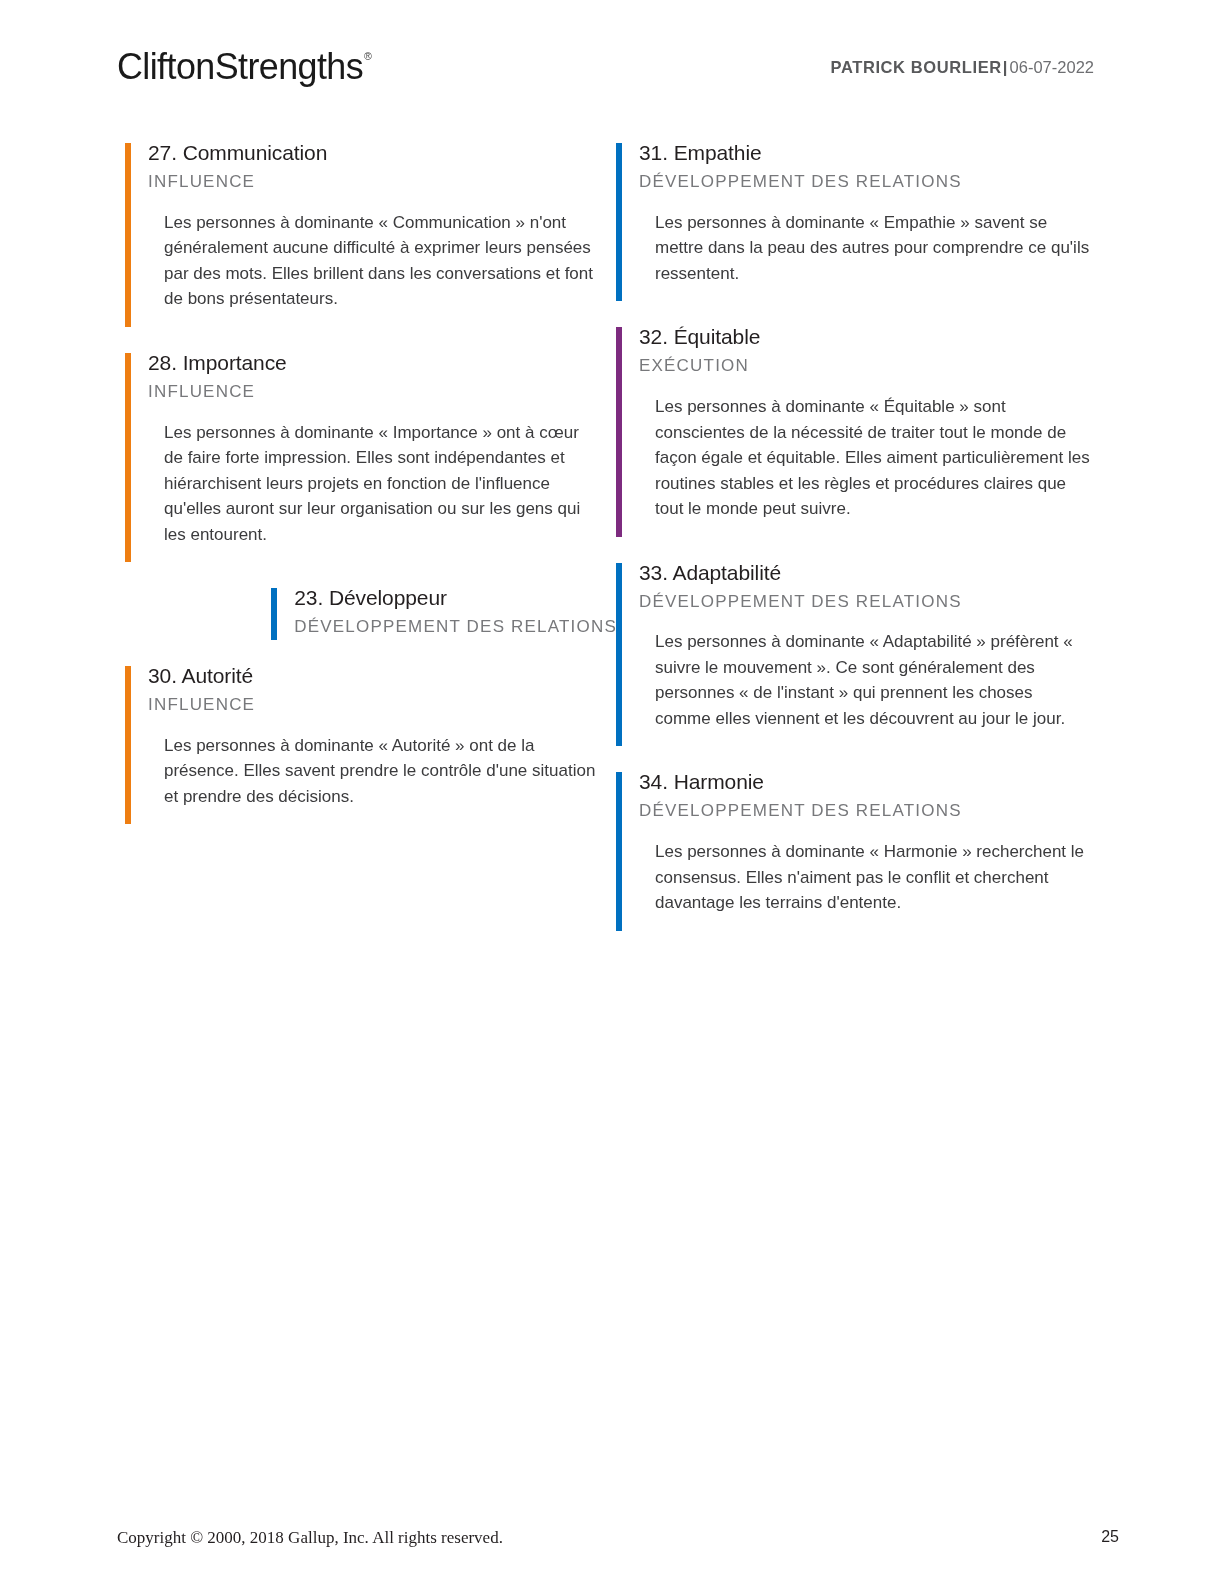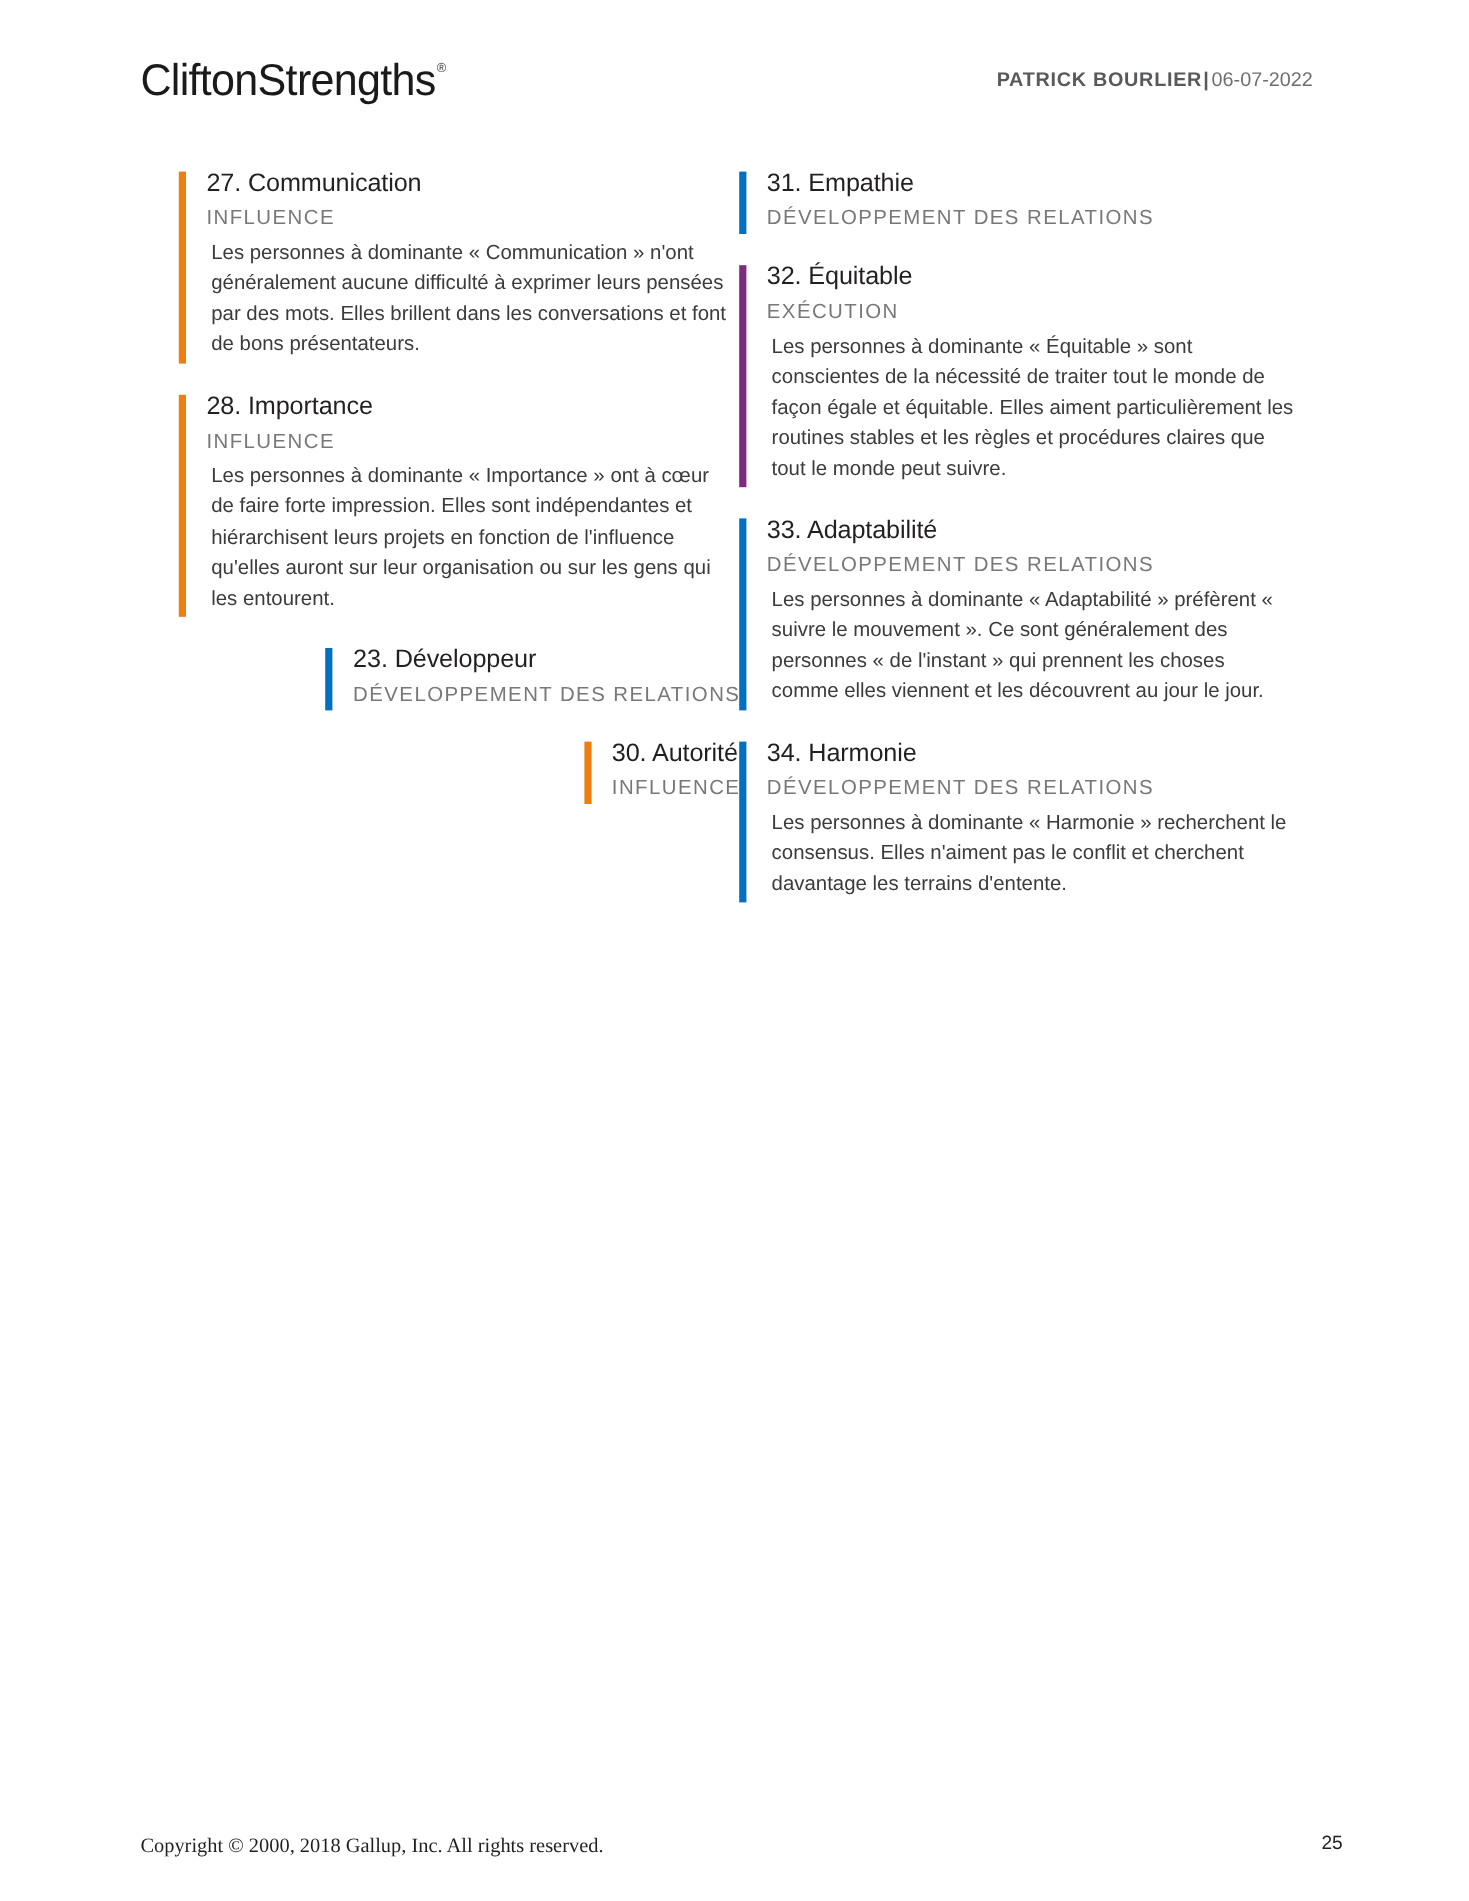"Les personnes à dominante «" .theme-desc { margin: 4px -> 16px }
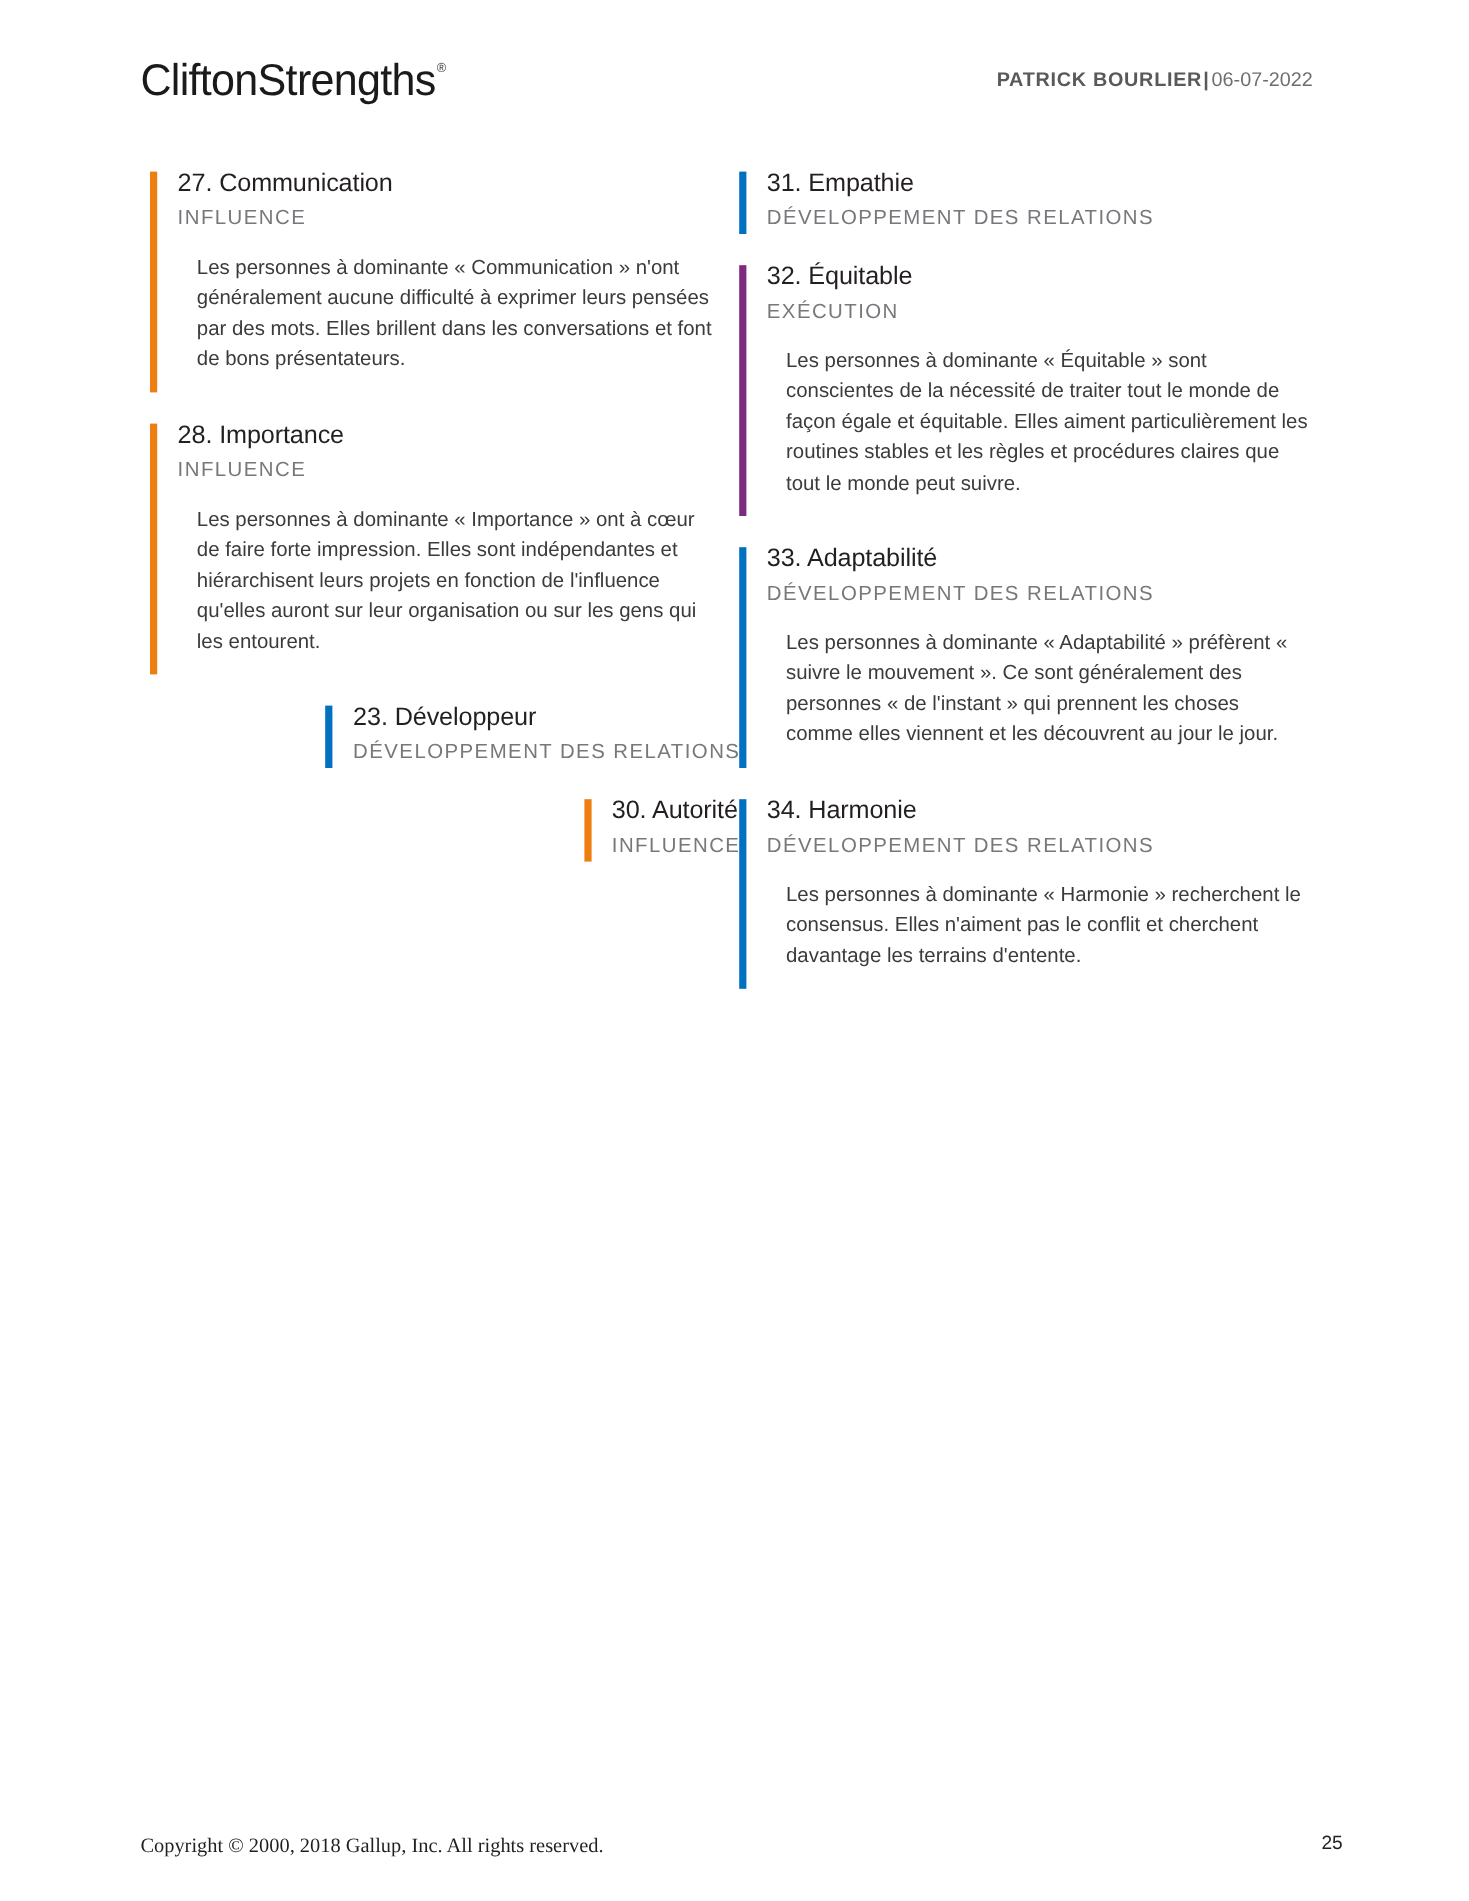"Les personnes à dominante « Empathie" p.theme-desc { html: none -> <p>Les personnes à dominante « Empathie » savent se mettre dans la peau des autres pour comprendre ce qu'ils ressentent.</p> }
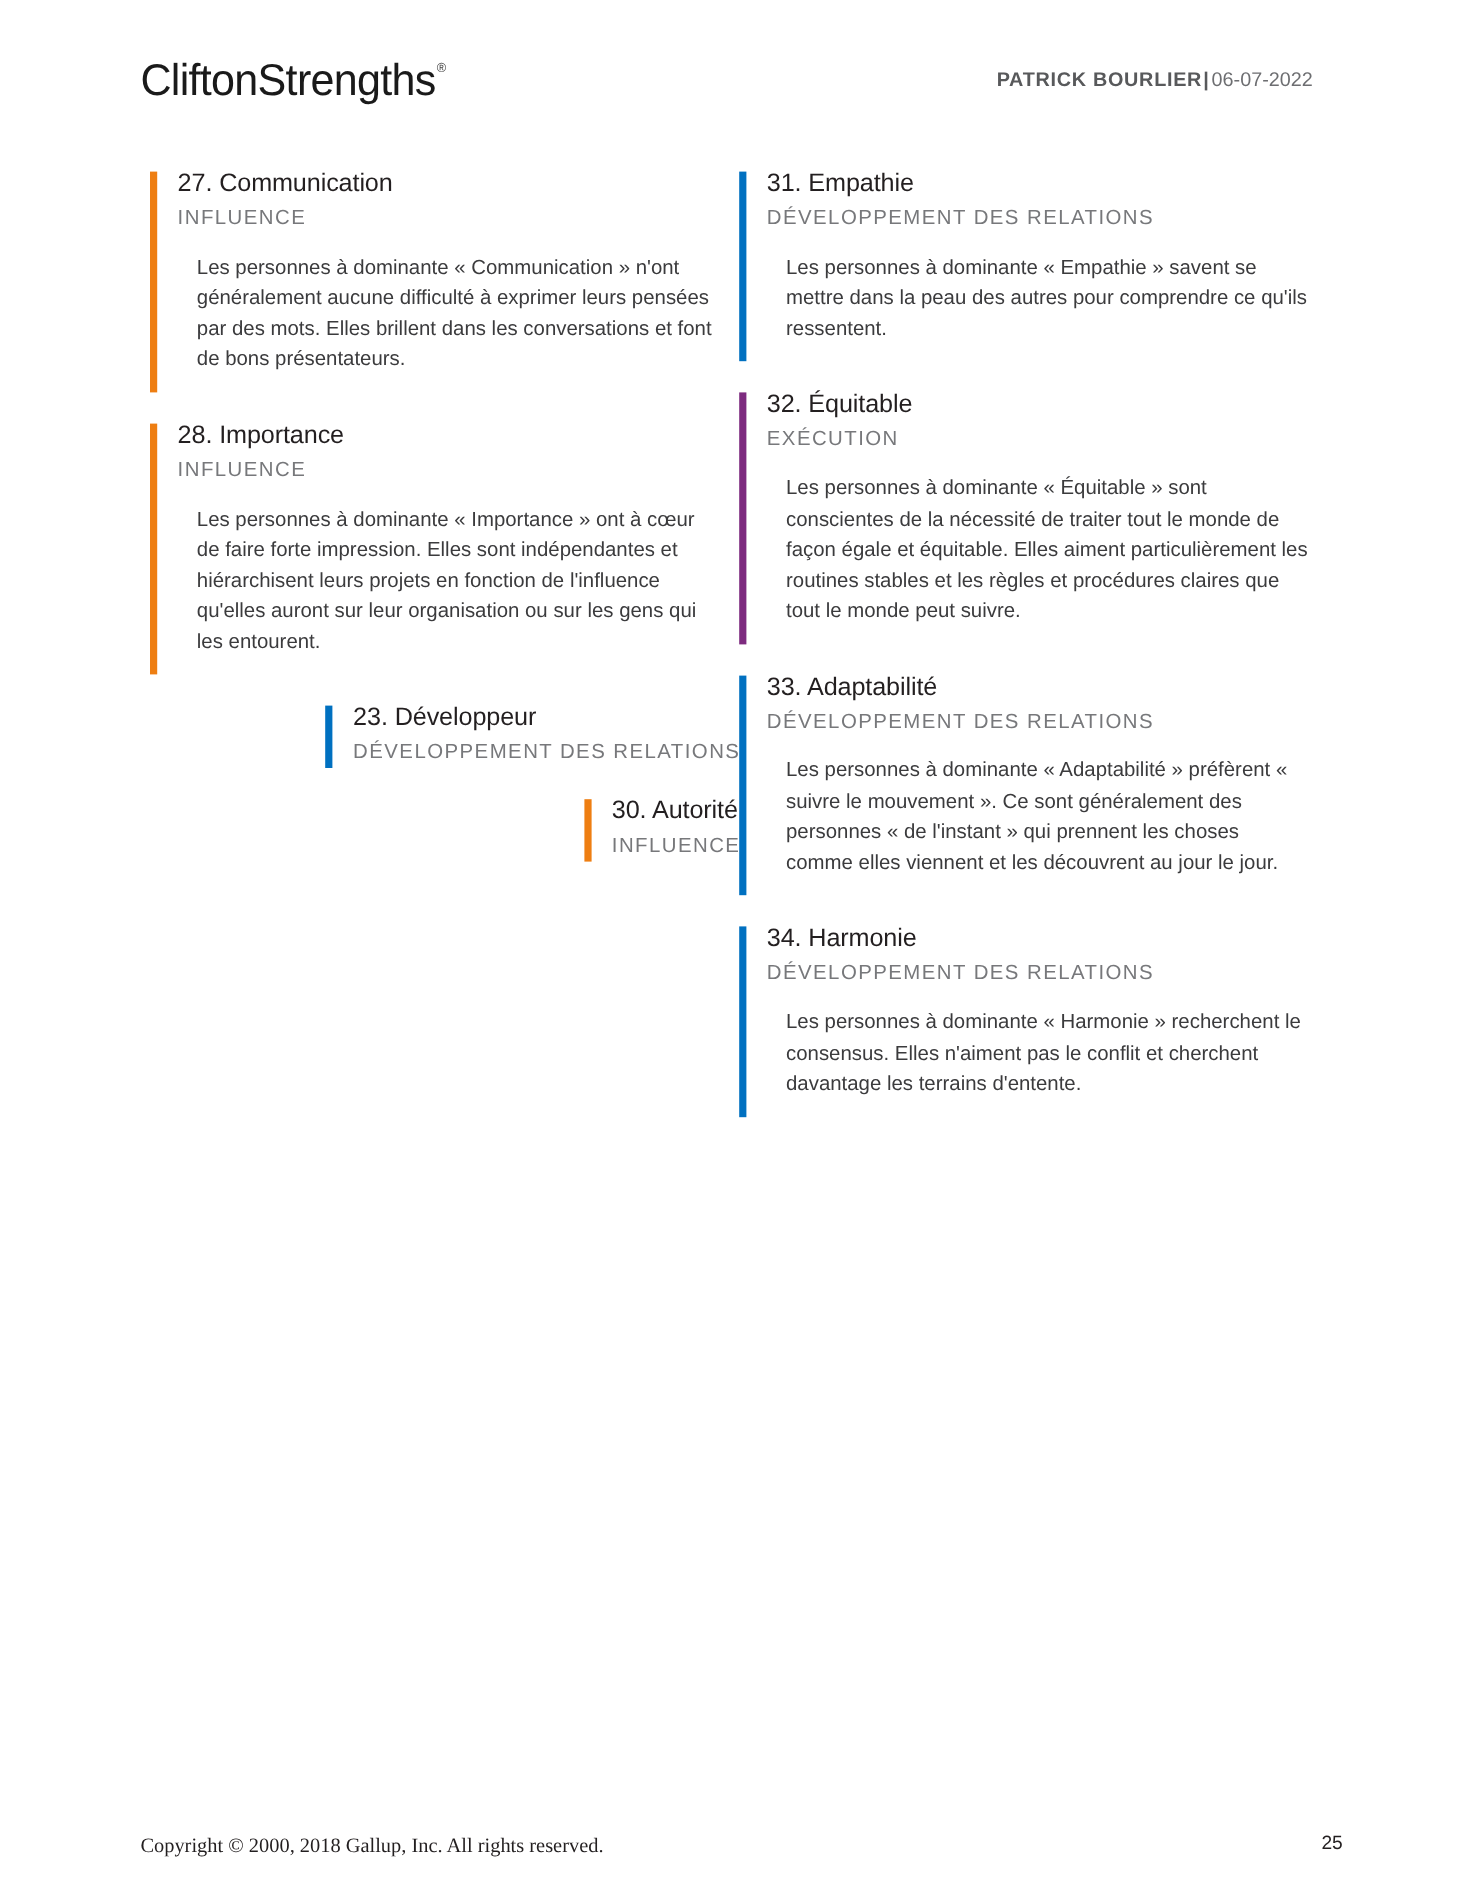"Les personnes à dominante « Autorité" p.theme-desc { html: none -> <p>Les personnes à dominante « Autorité » ont de la présence. Elles savent prendre le contrôle d'une situation et prendre des décisions.</p> }
